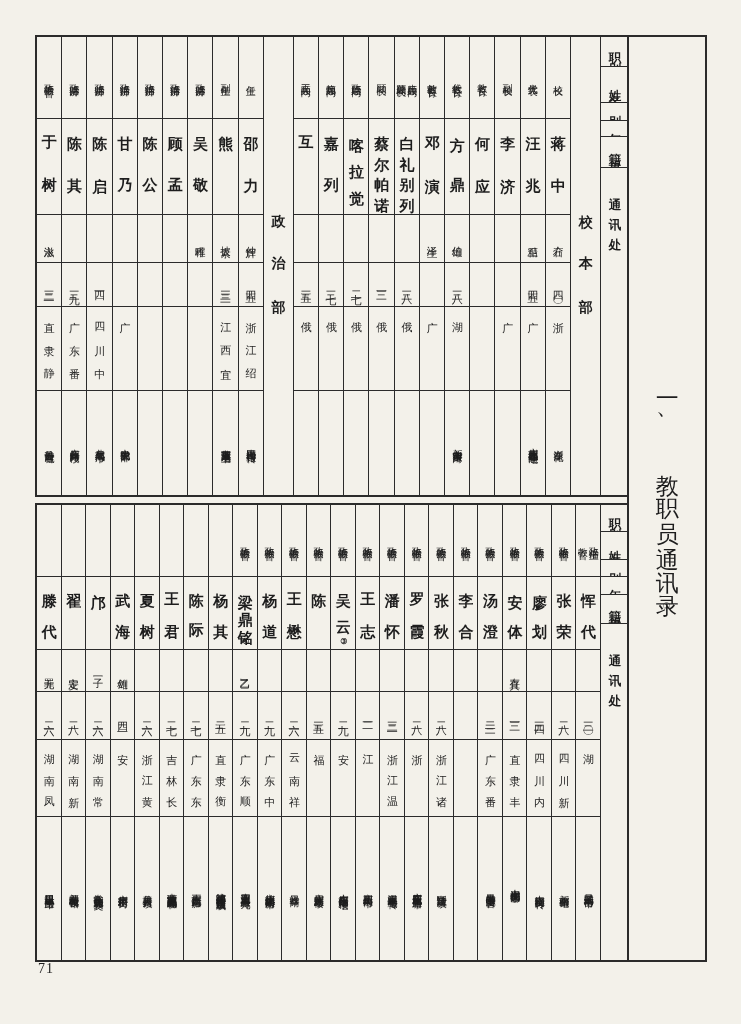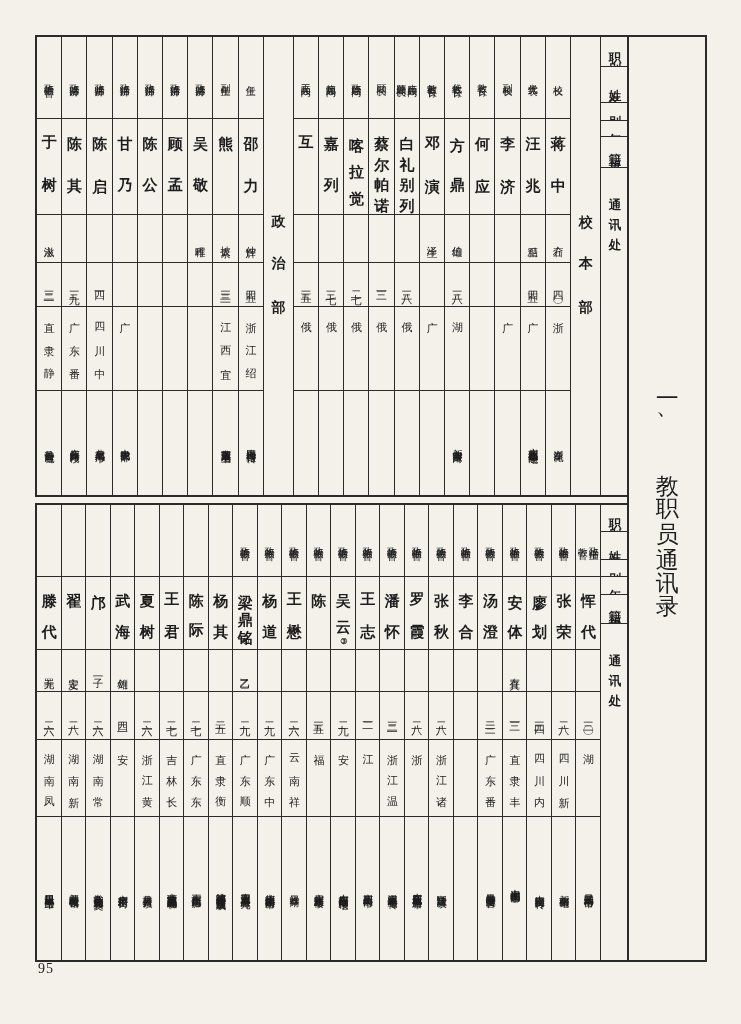"95" div { text: 95 -> 71 }
